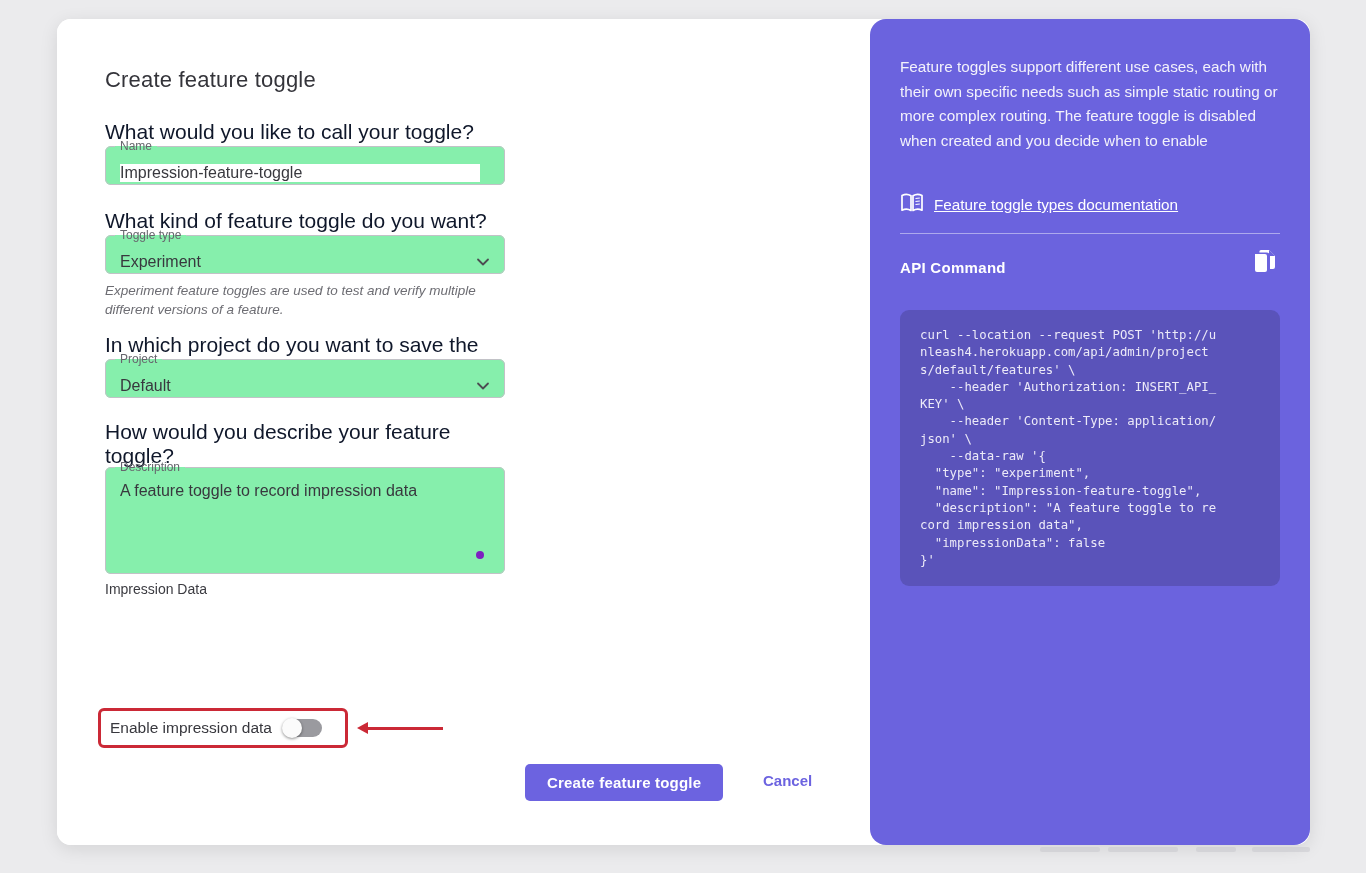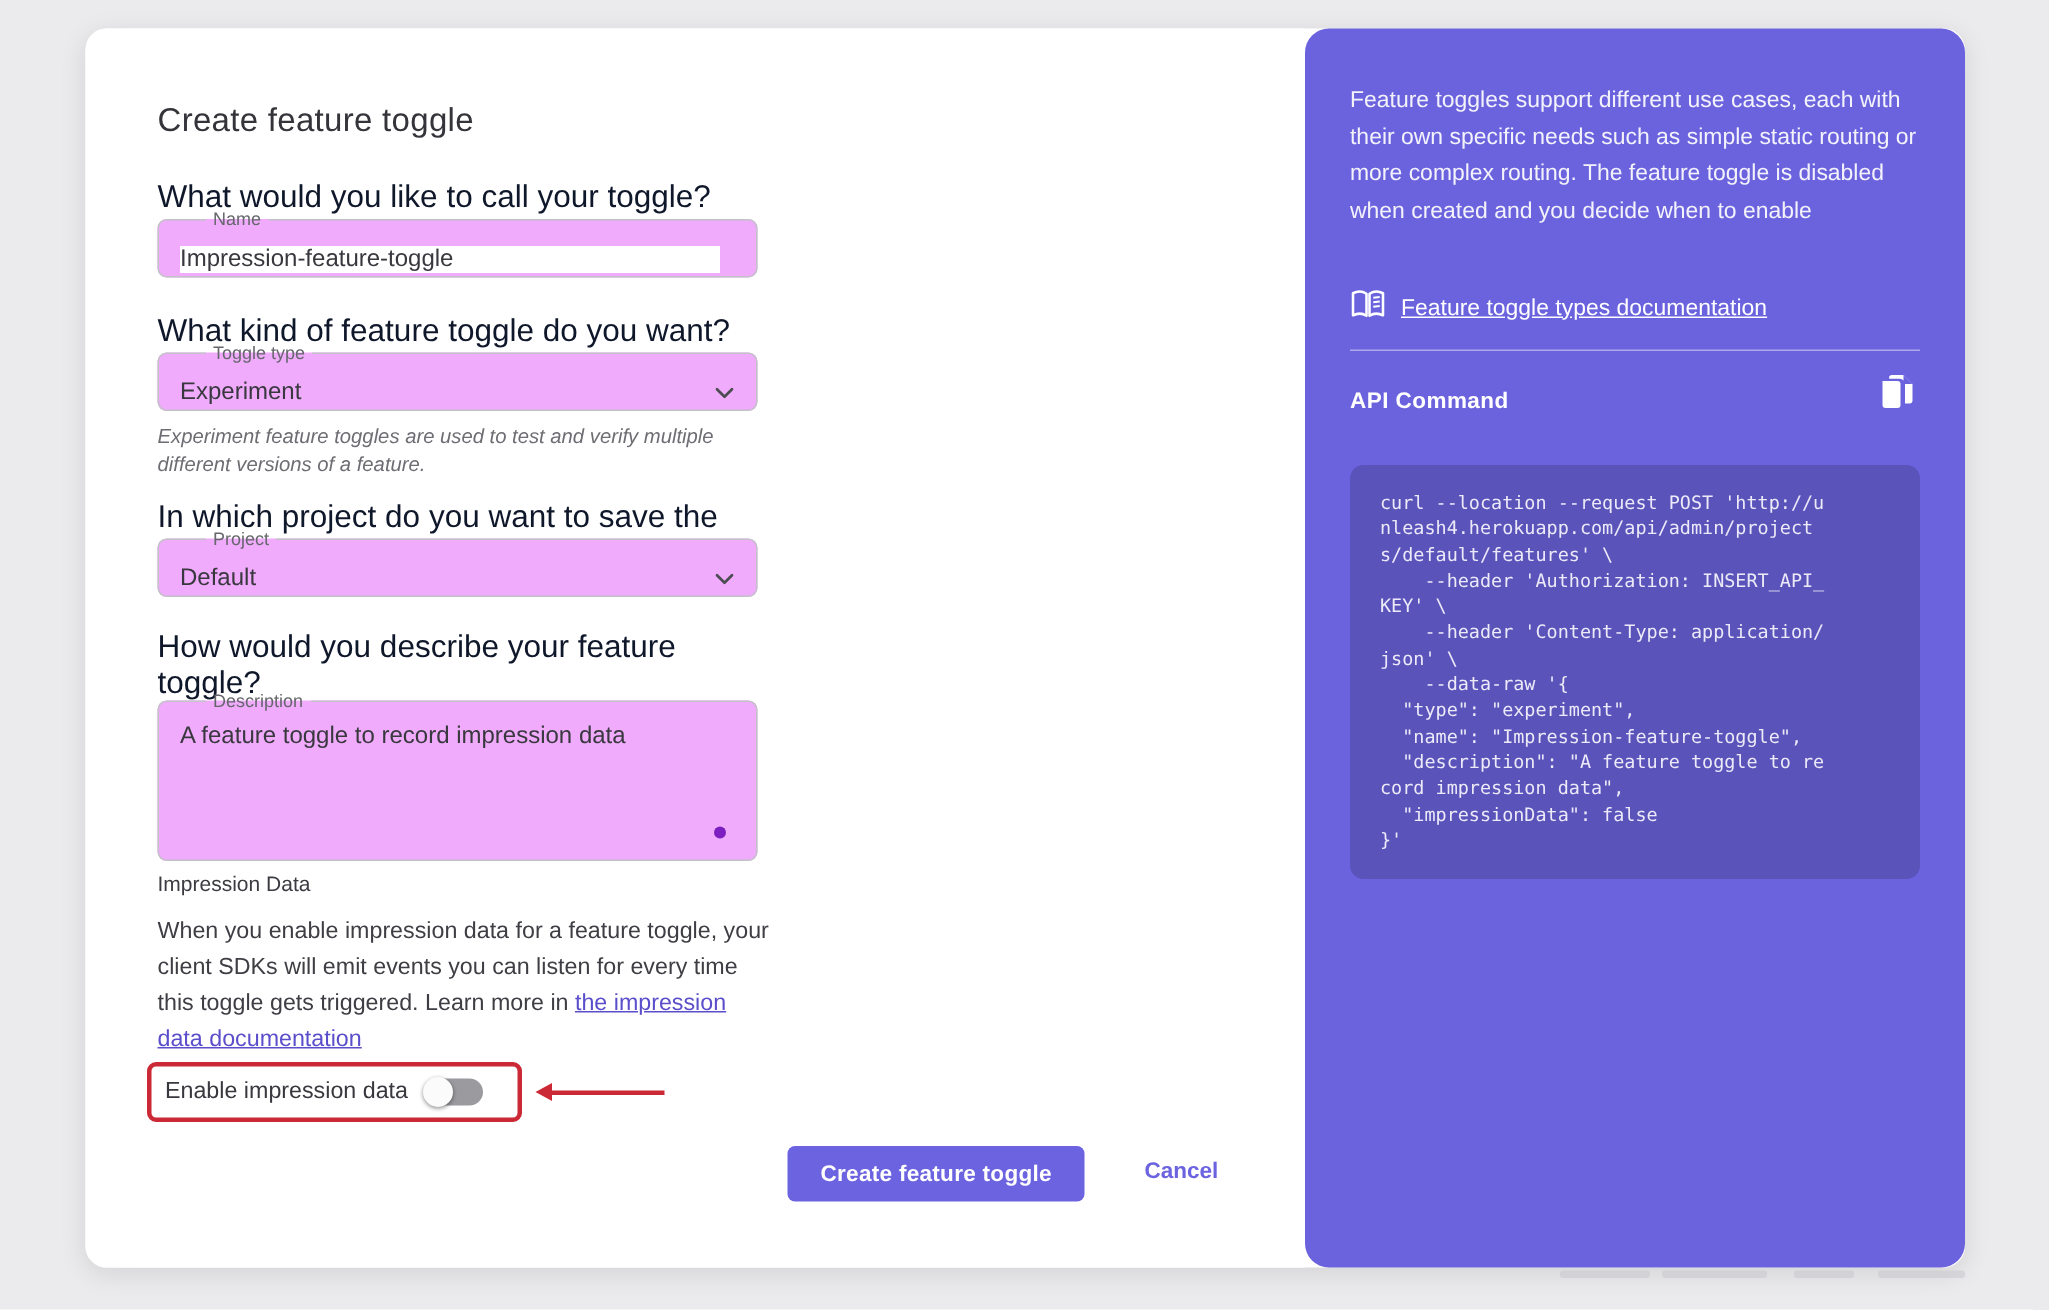"Name" fieldset.mfield { background: #f0abfc -> #86efac; padding-left: 22px -> none }
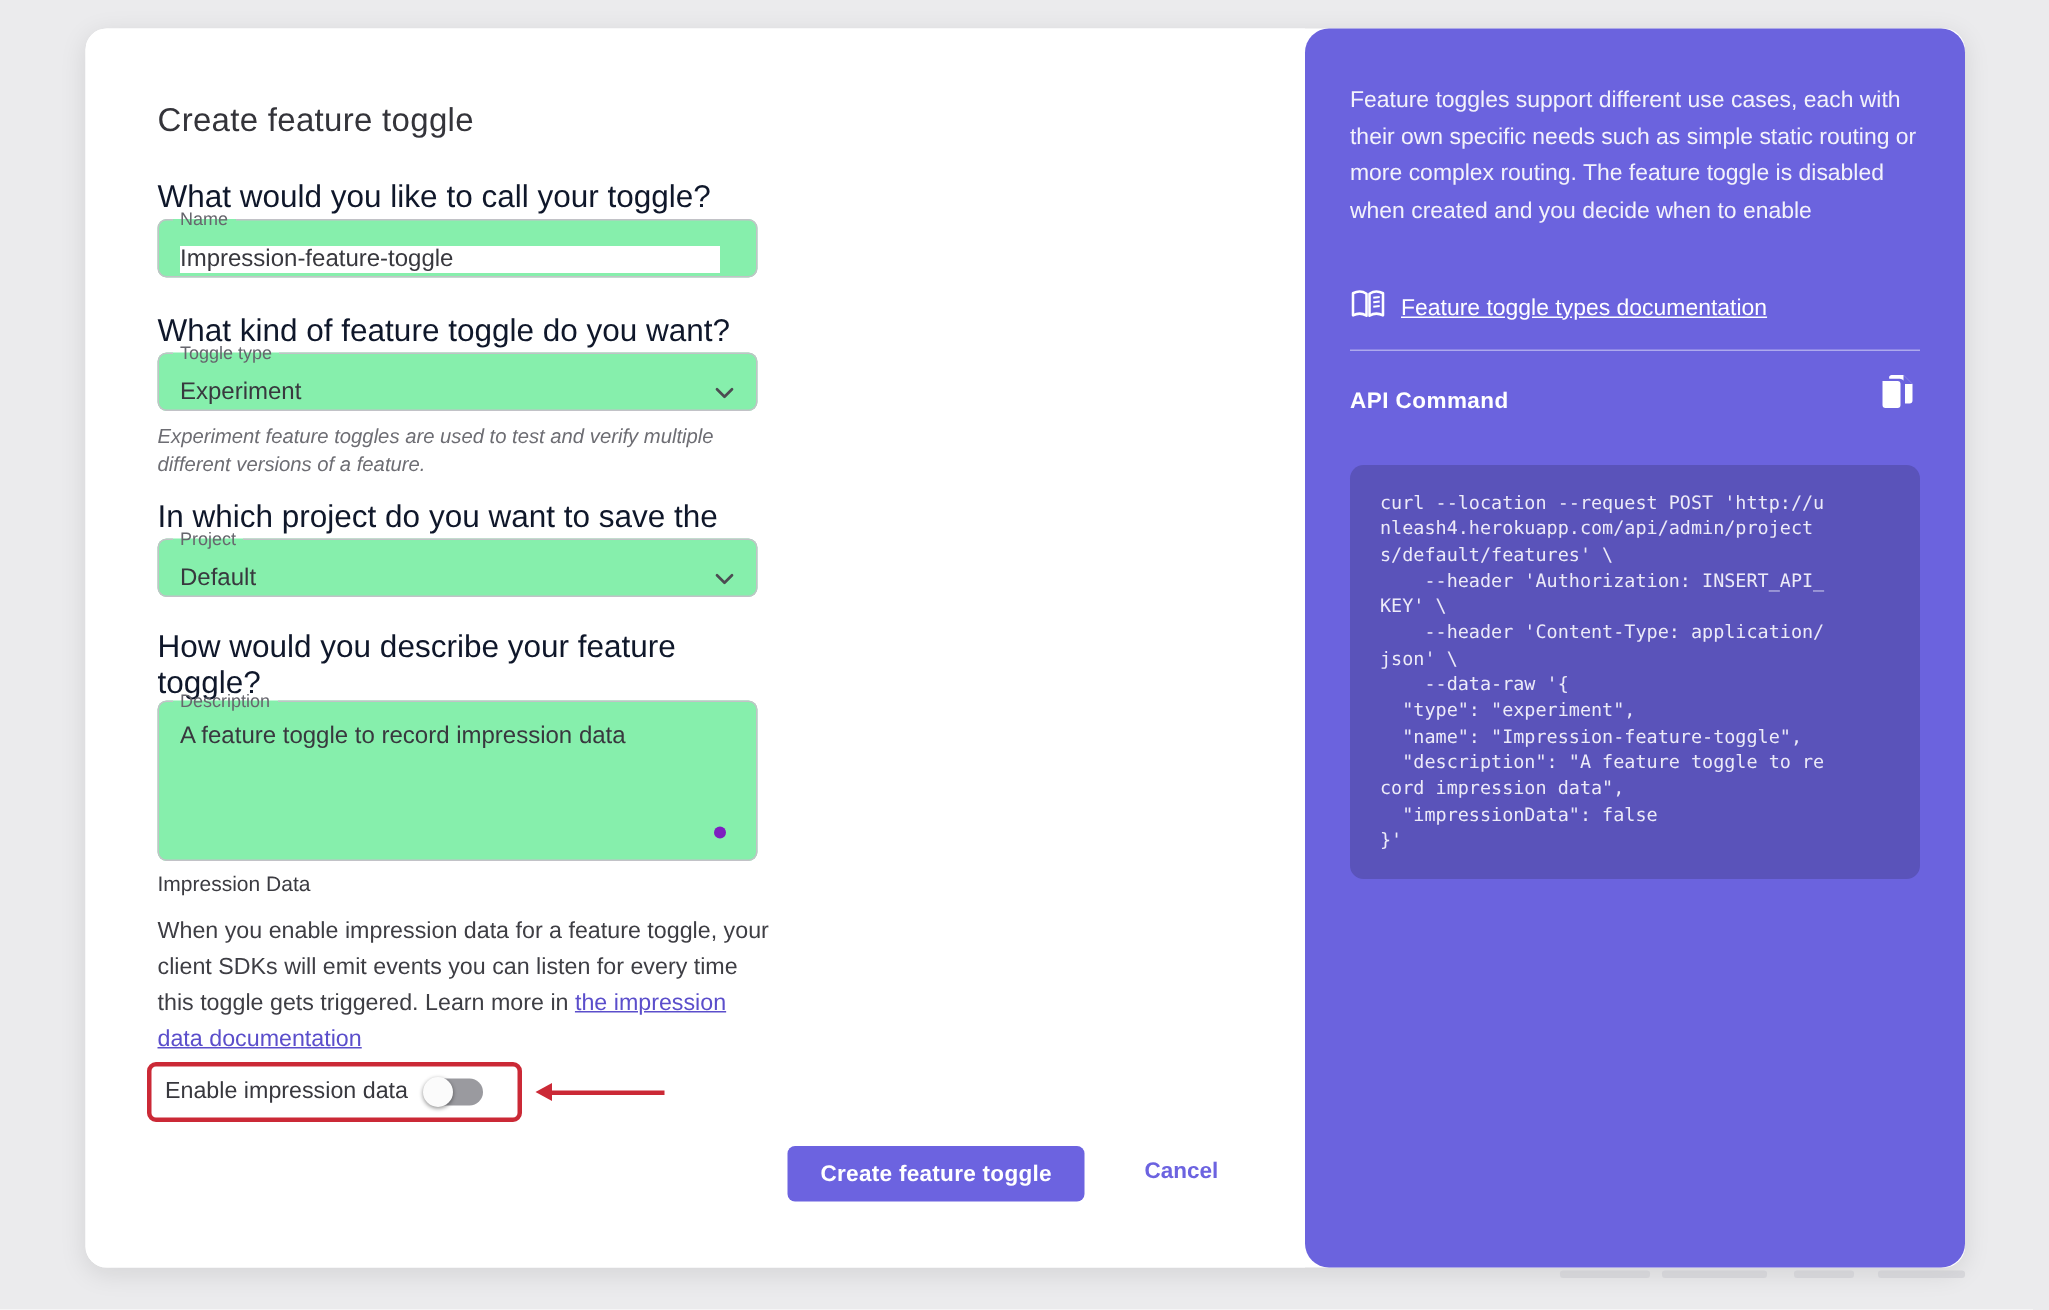"When you enable impression data" div.impression-text { html: <div><span>When you enable impression data for a feature toggle, your client SDKs will emit events you can listen for every time this toggle gets triggered. Learn more in </span><a>the impression data documentation</a></div> -> none }
